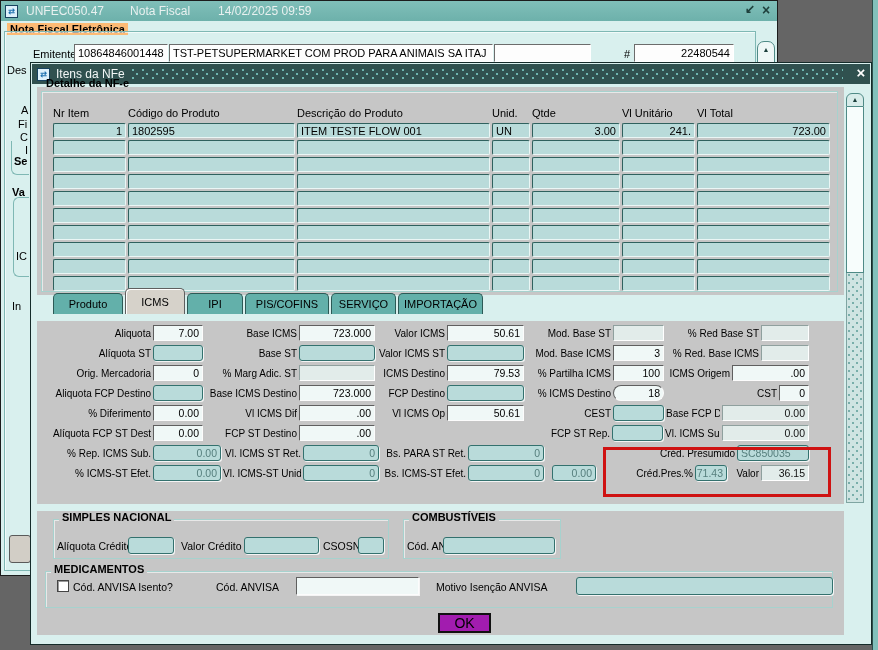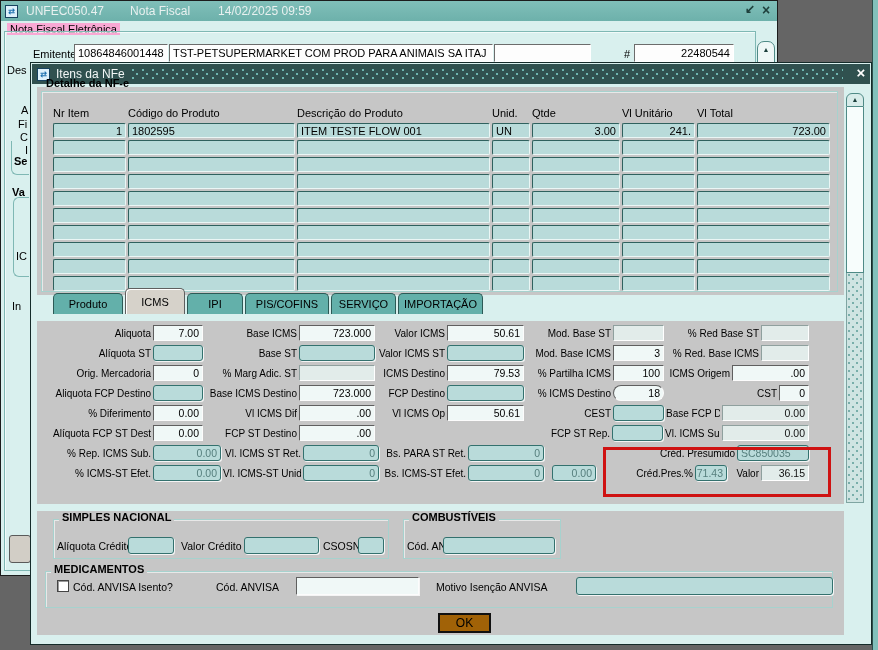"Nota Fiscal Eletrônica" .grp-title { background: #f9a8d4 -> #fdba74; font-weight: normal -> bold }
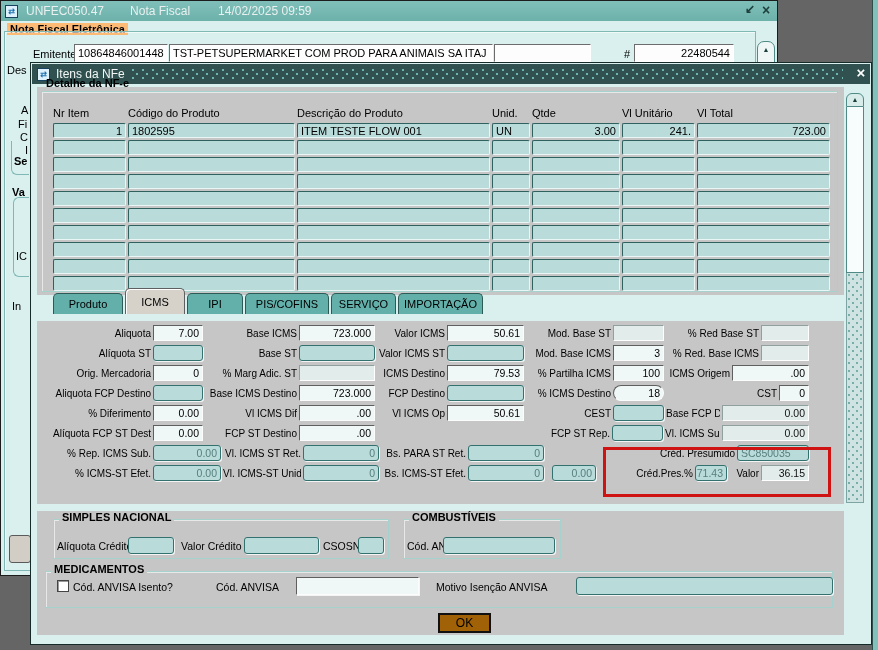"OK" .okbtn { background: #a16207 -> #a21caf; font-size: 12px -> 14px }
